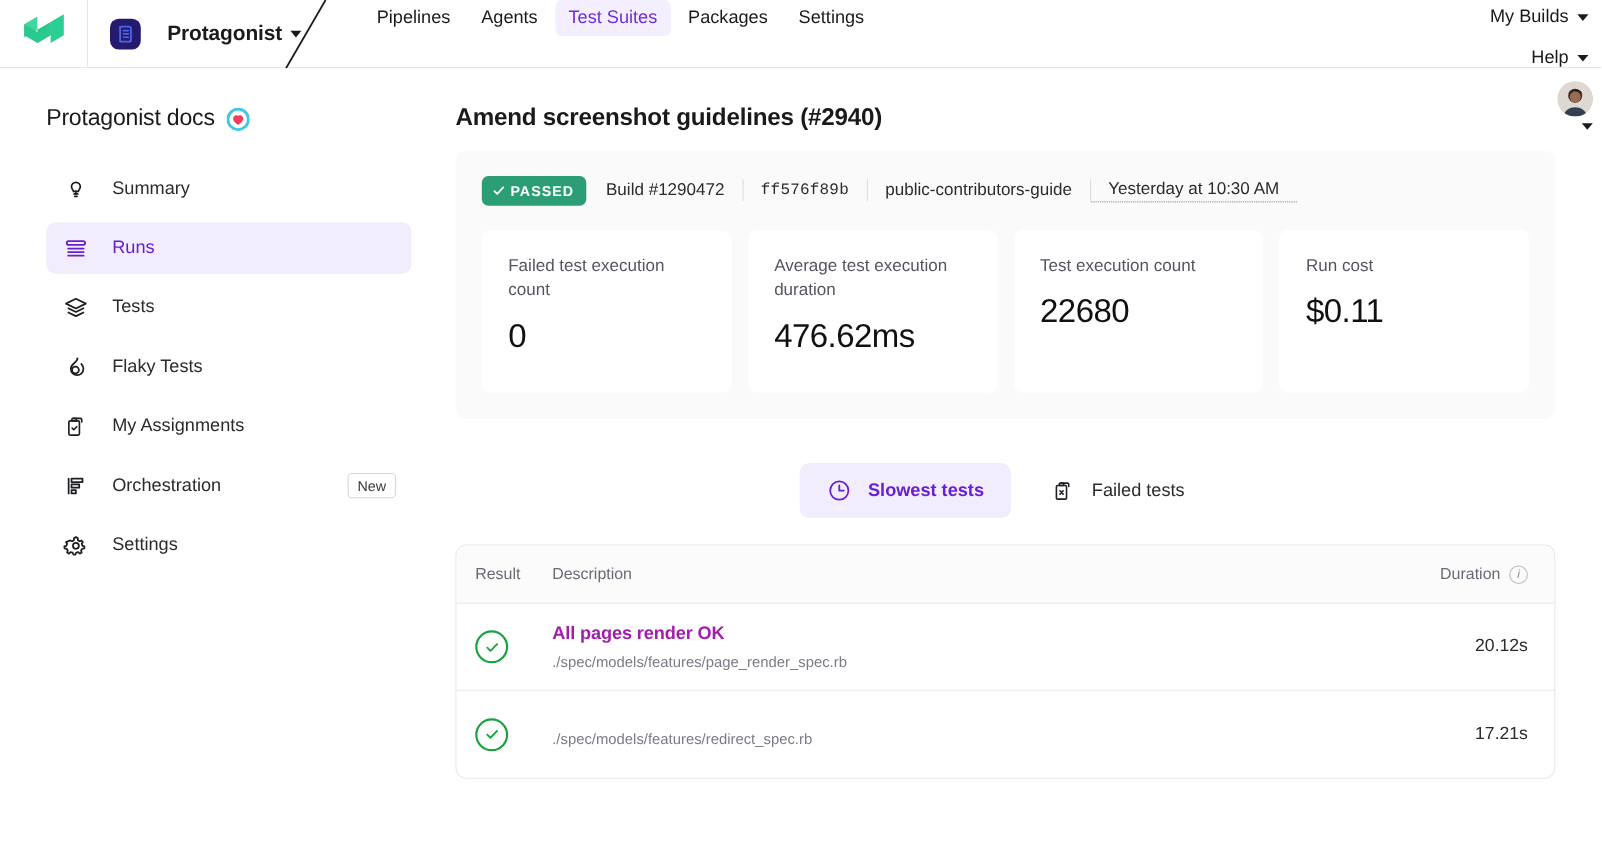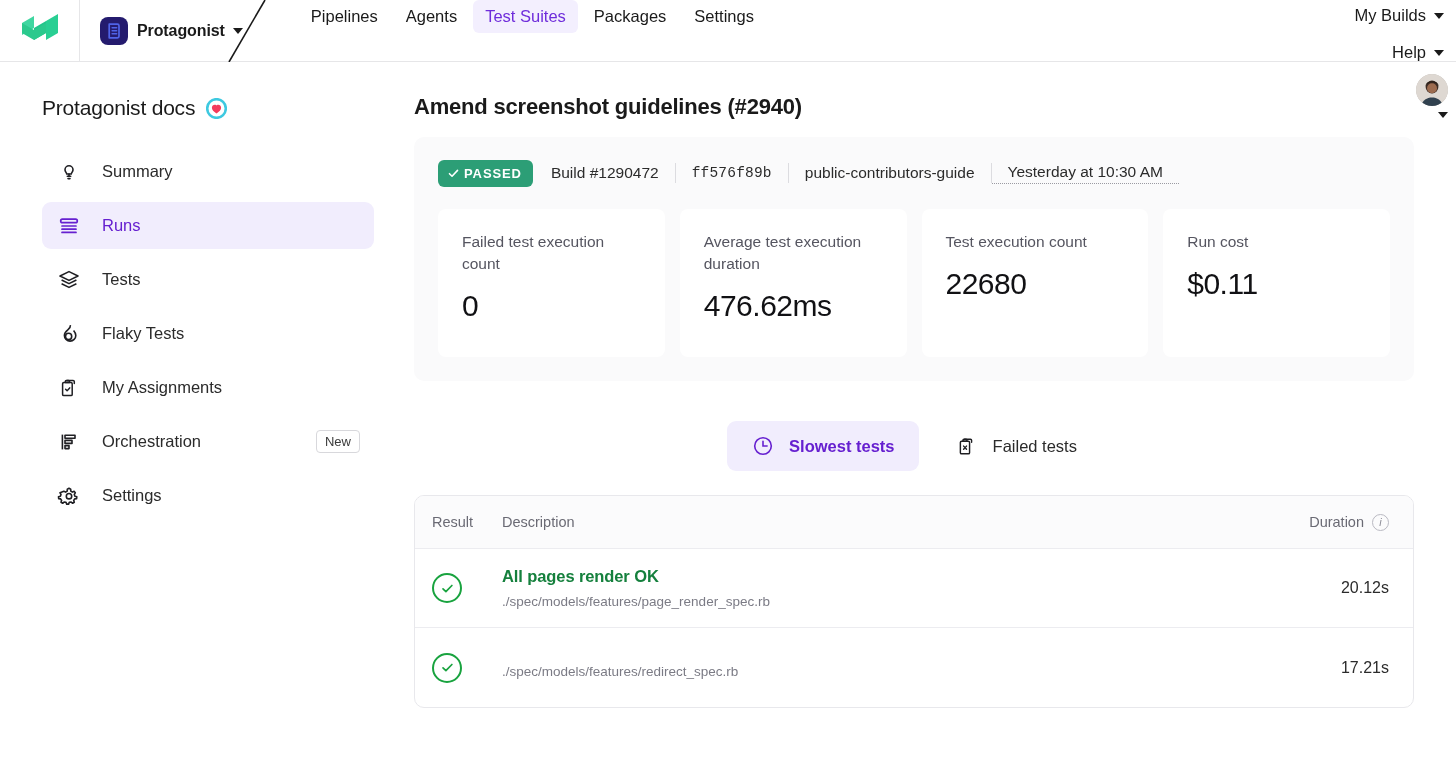"Protagonist" .org-name { font-size: 16px -> 19px; margin-left: 9px -> 24px }
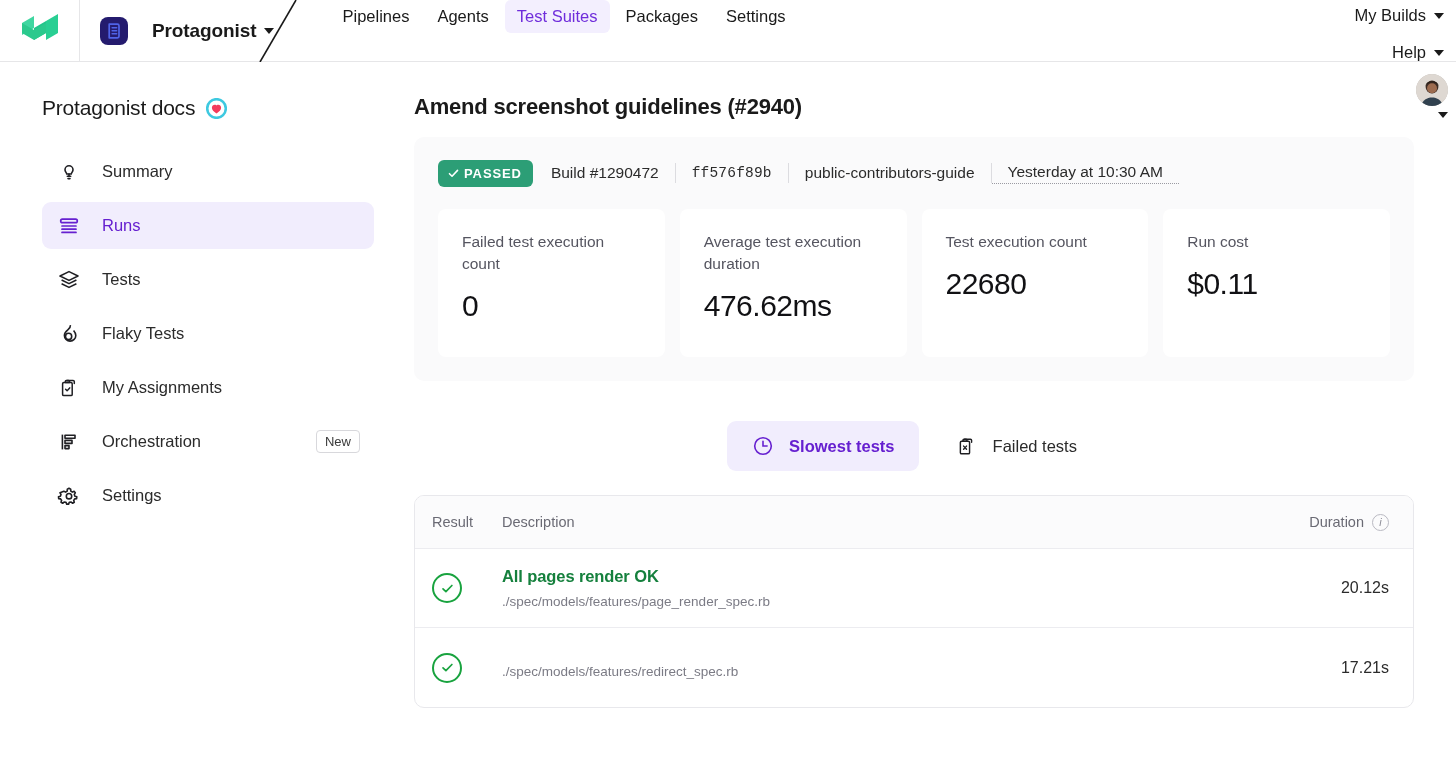"All pages render OK" .row-title { color: #15803d -> #a21caf }
